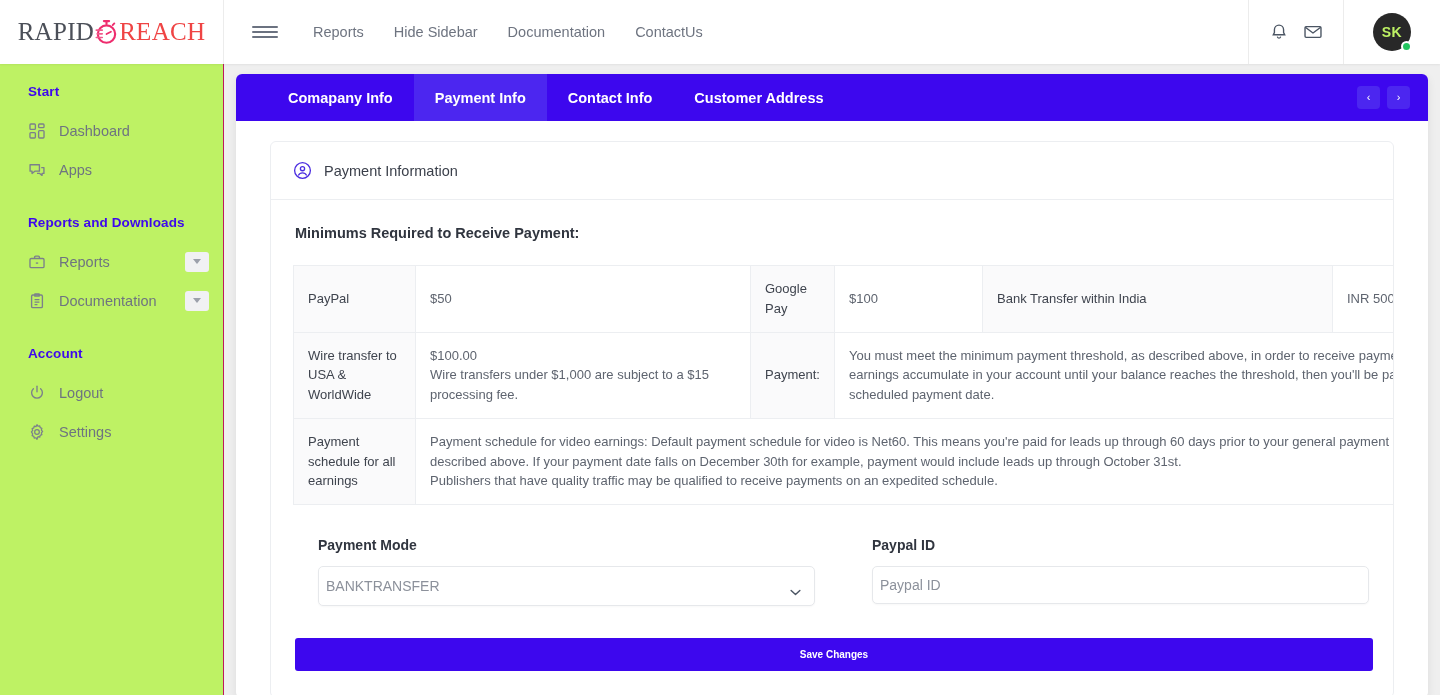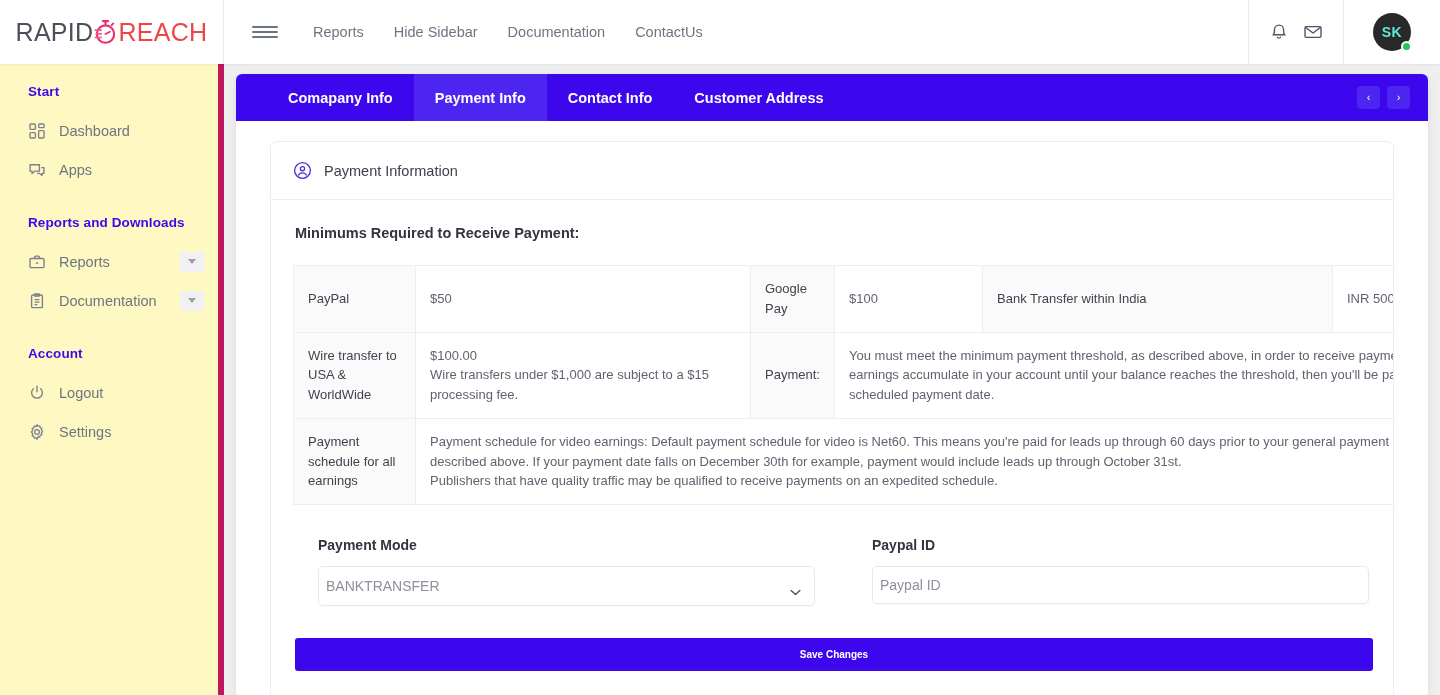"RAPID" .logo-zone { font-family: none -> Liberation Serif, serif }
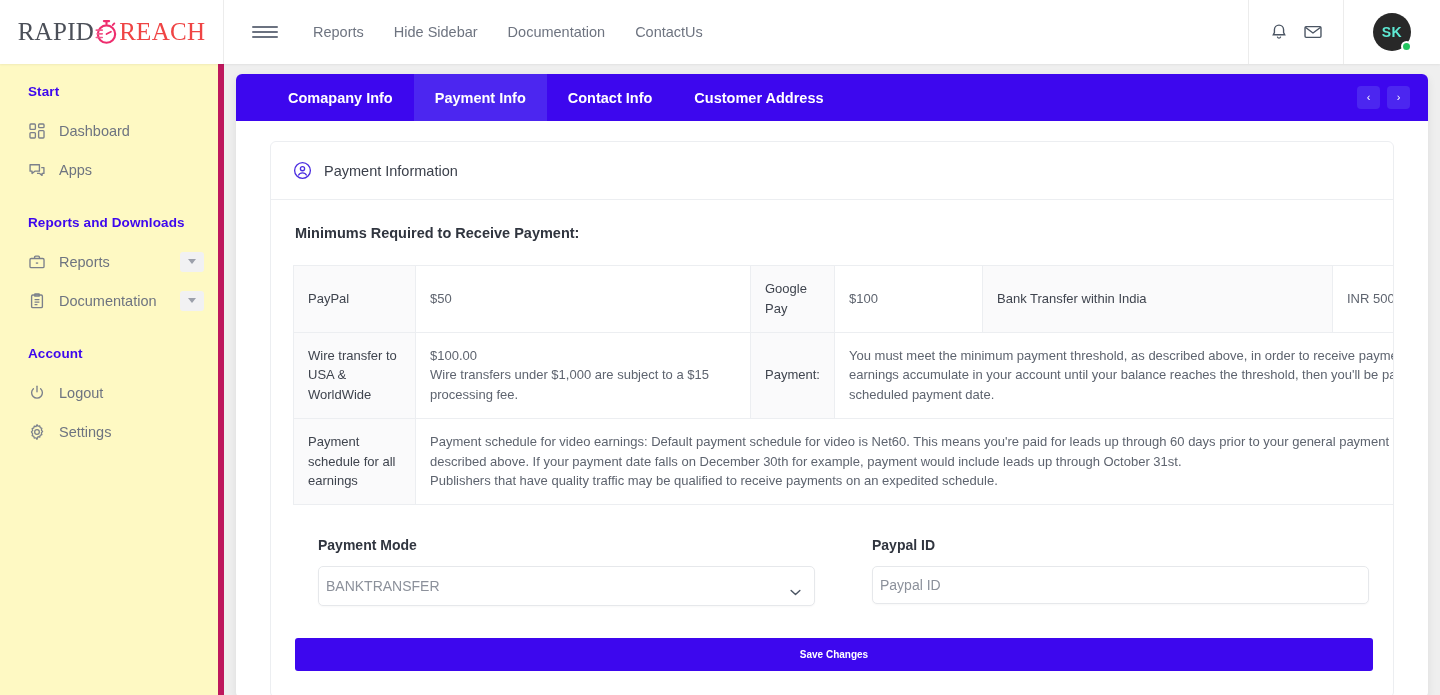"SK" .avatar { color: #5eead4 -> #bef264 }
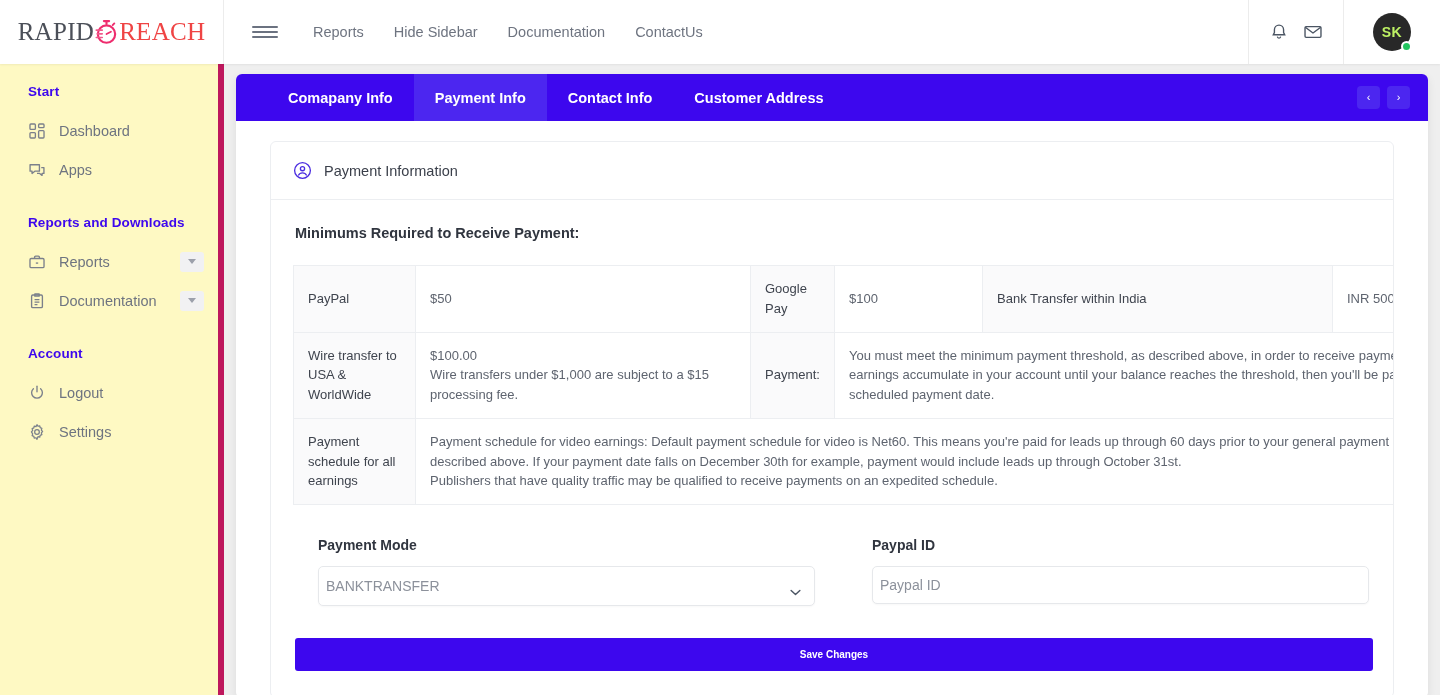"Start" .sidebar { background: #fef9c3 -> #bef264; border-right: 6px solid #be185d -> 1px solid #be185d }
